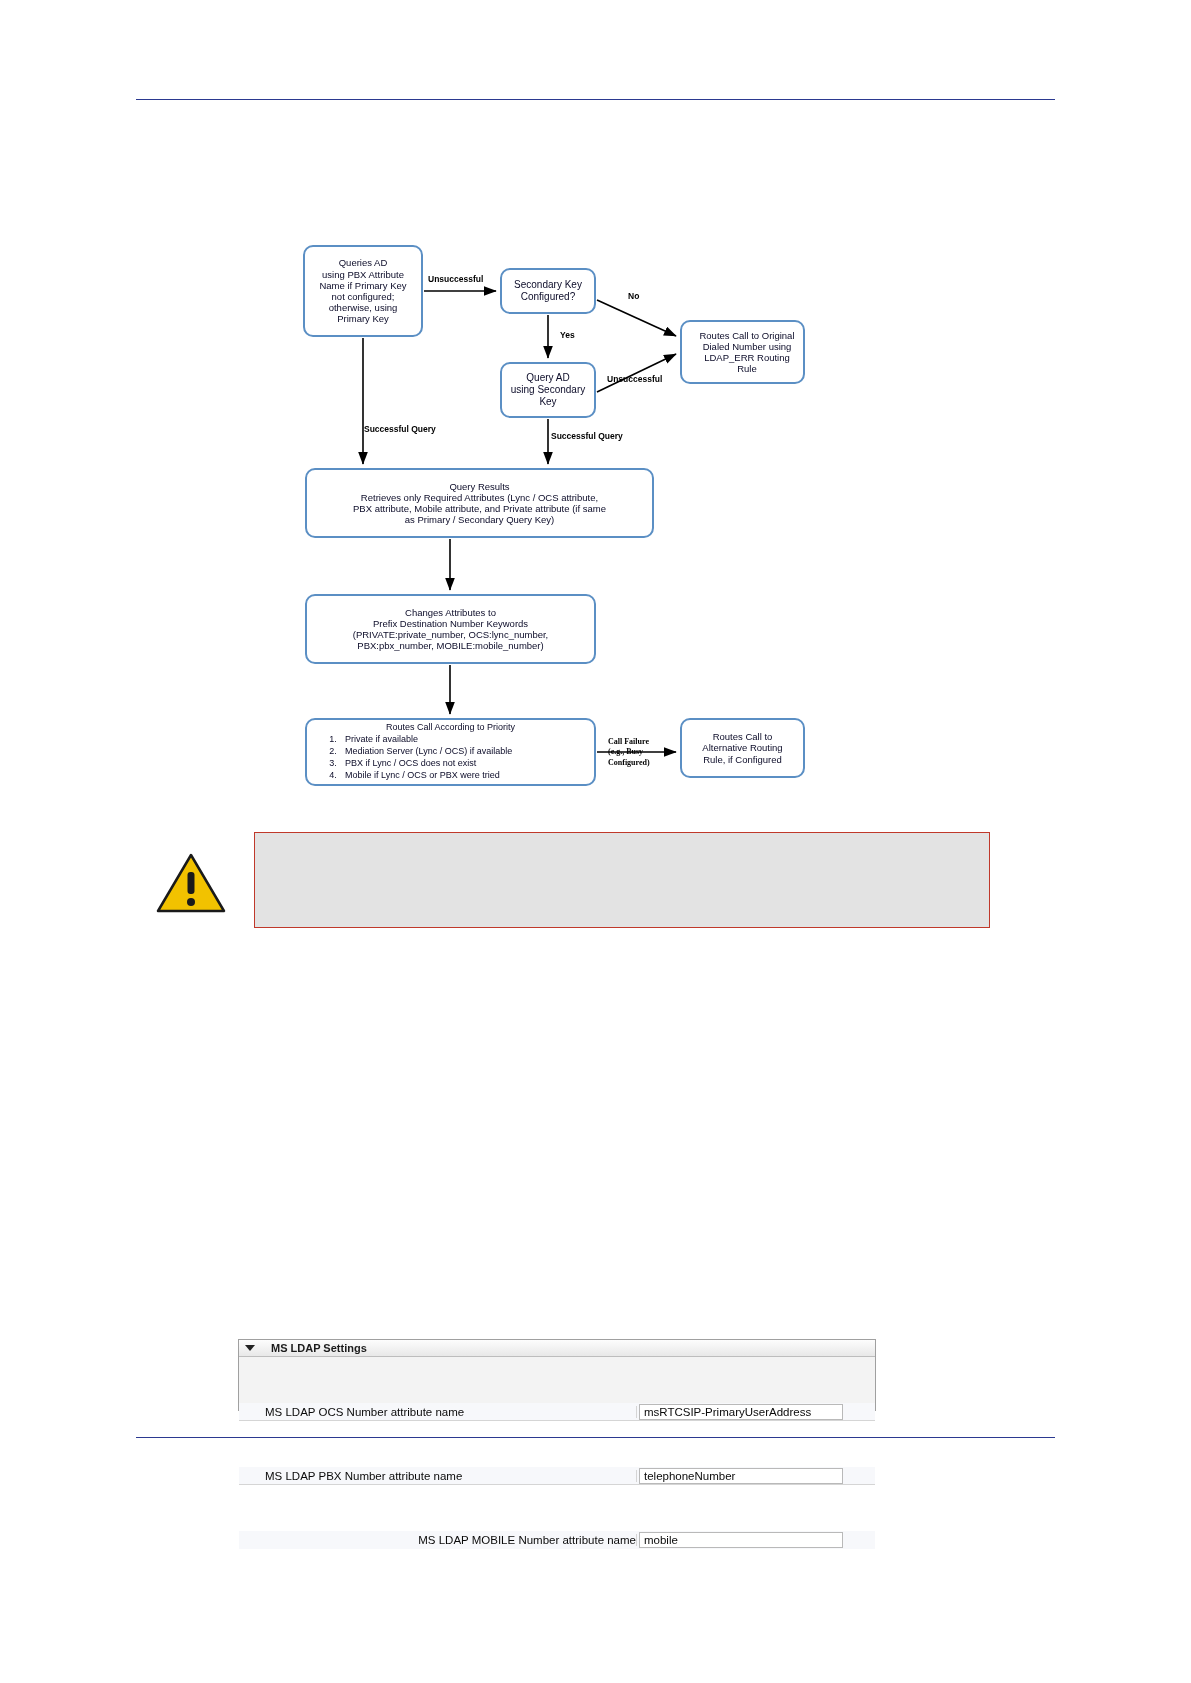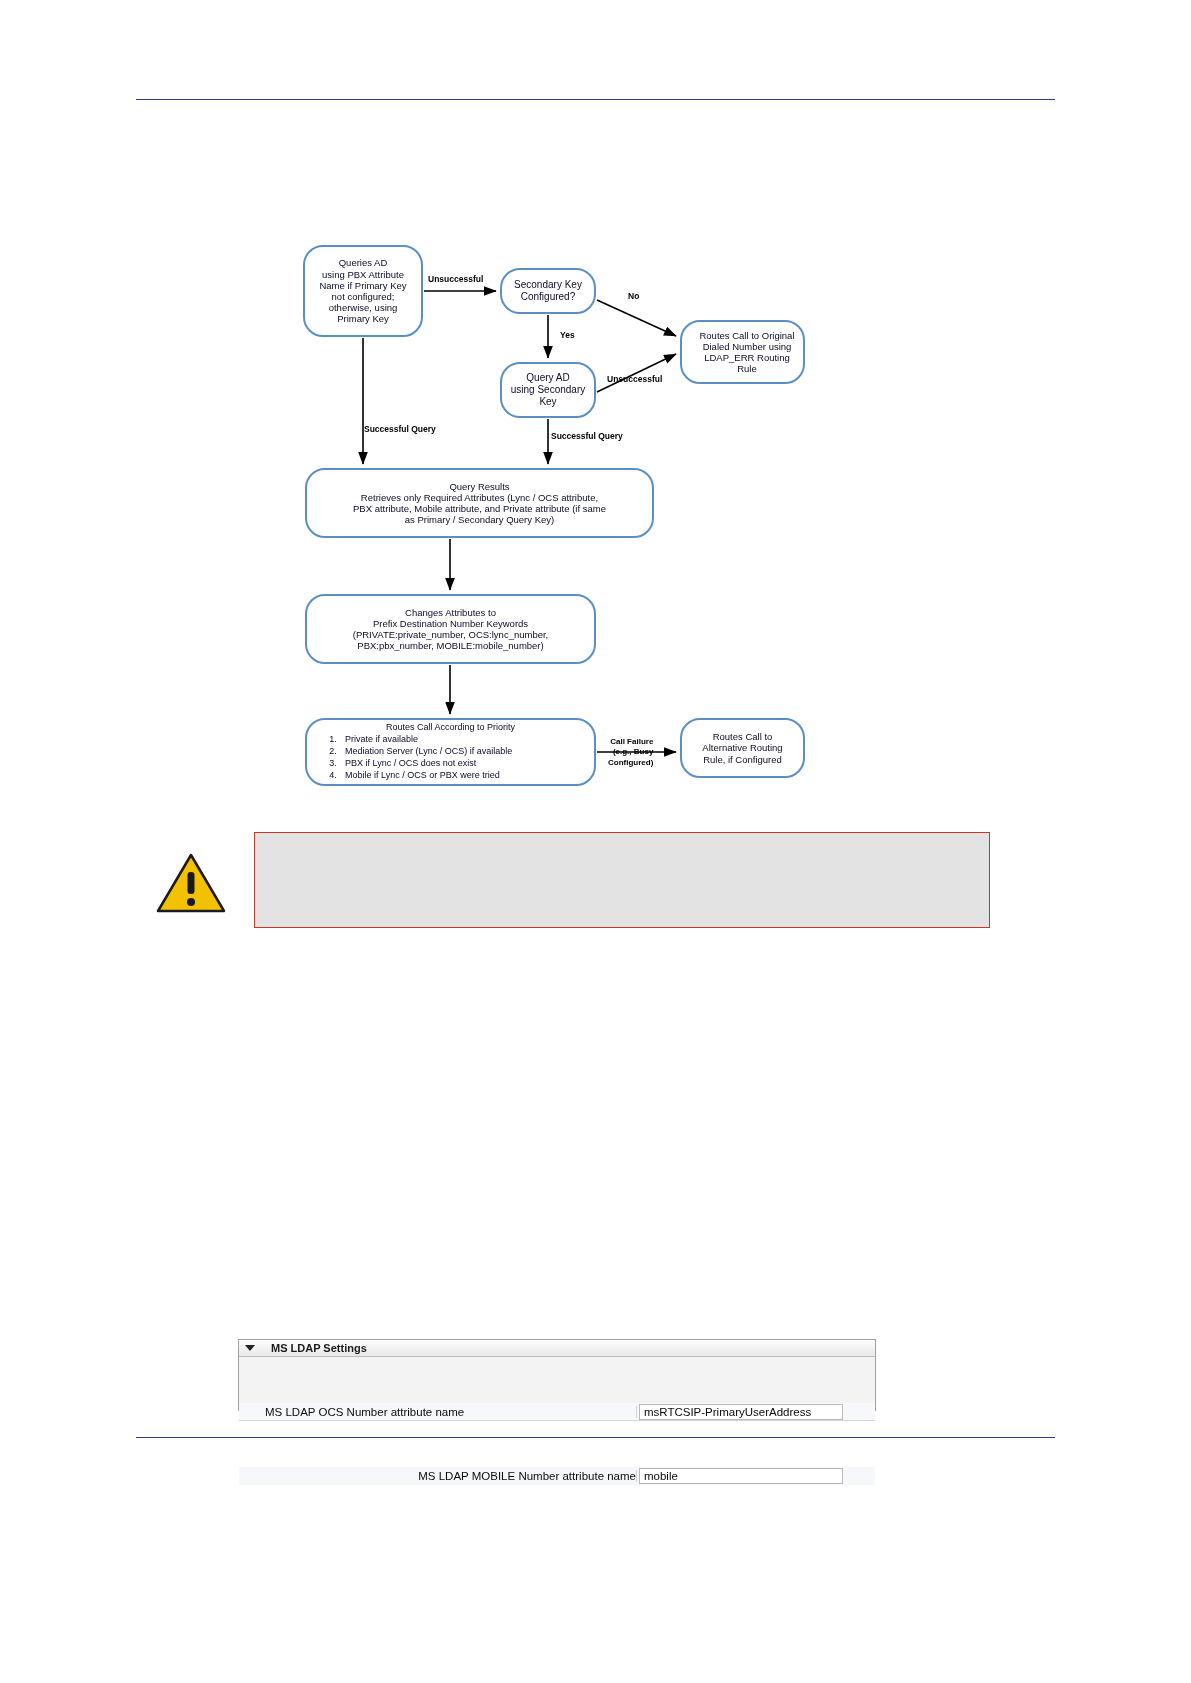"Queries AD" .node { border-radius: 20px -> 10px }
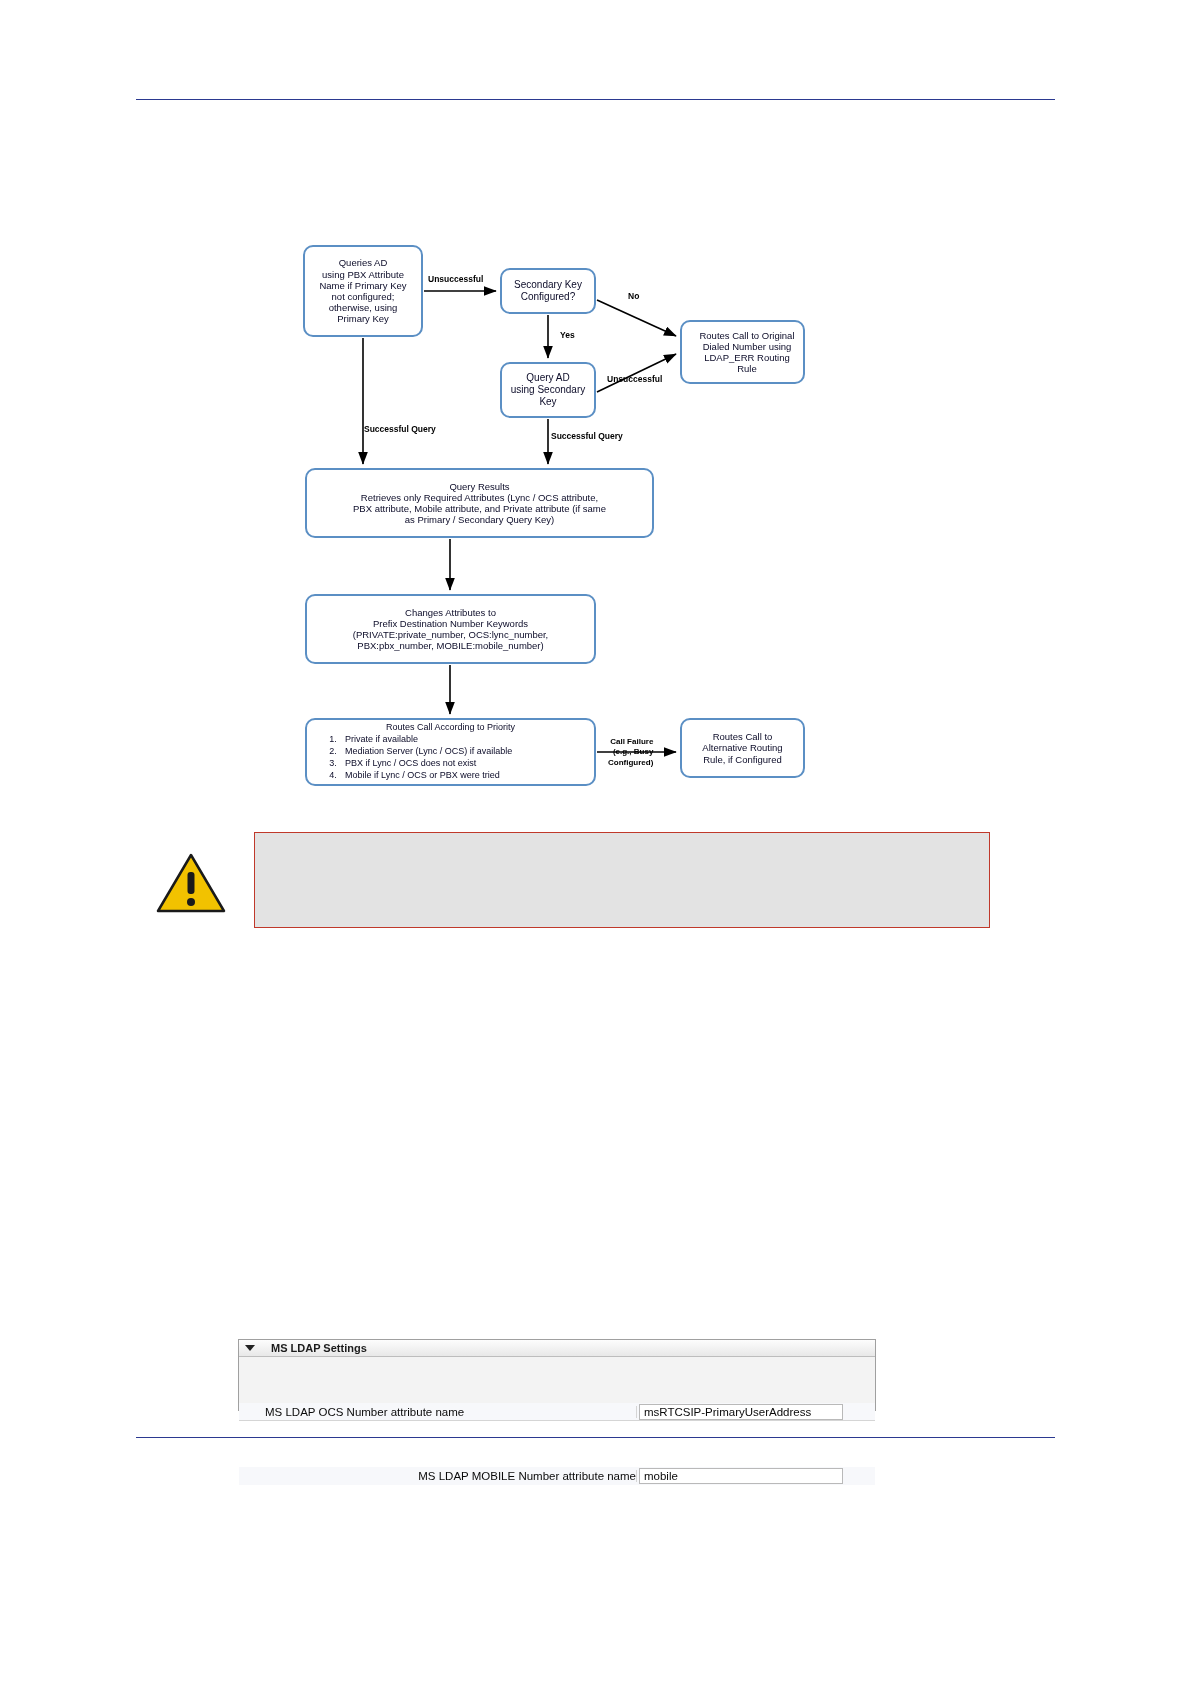"Call Failure" #lbl-call-failure { font-family: none -> Liberation Serif, serif; text-align: right -> left }
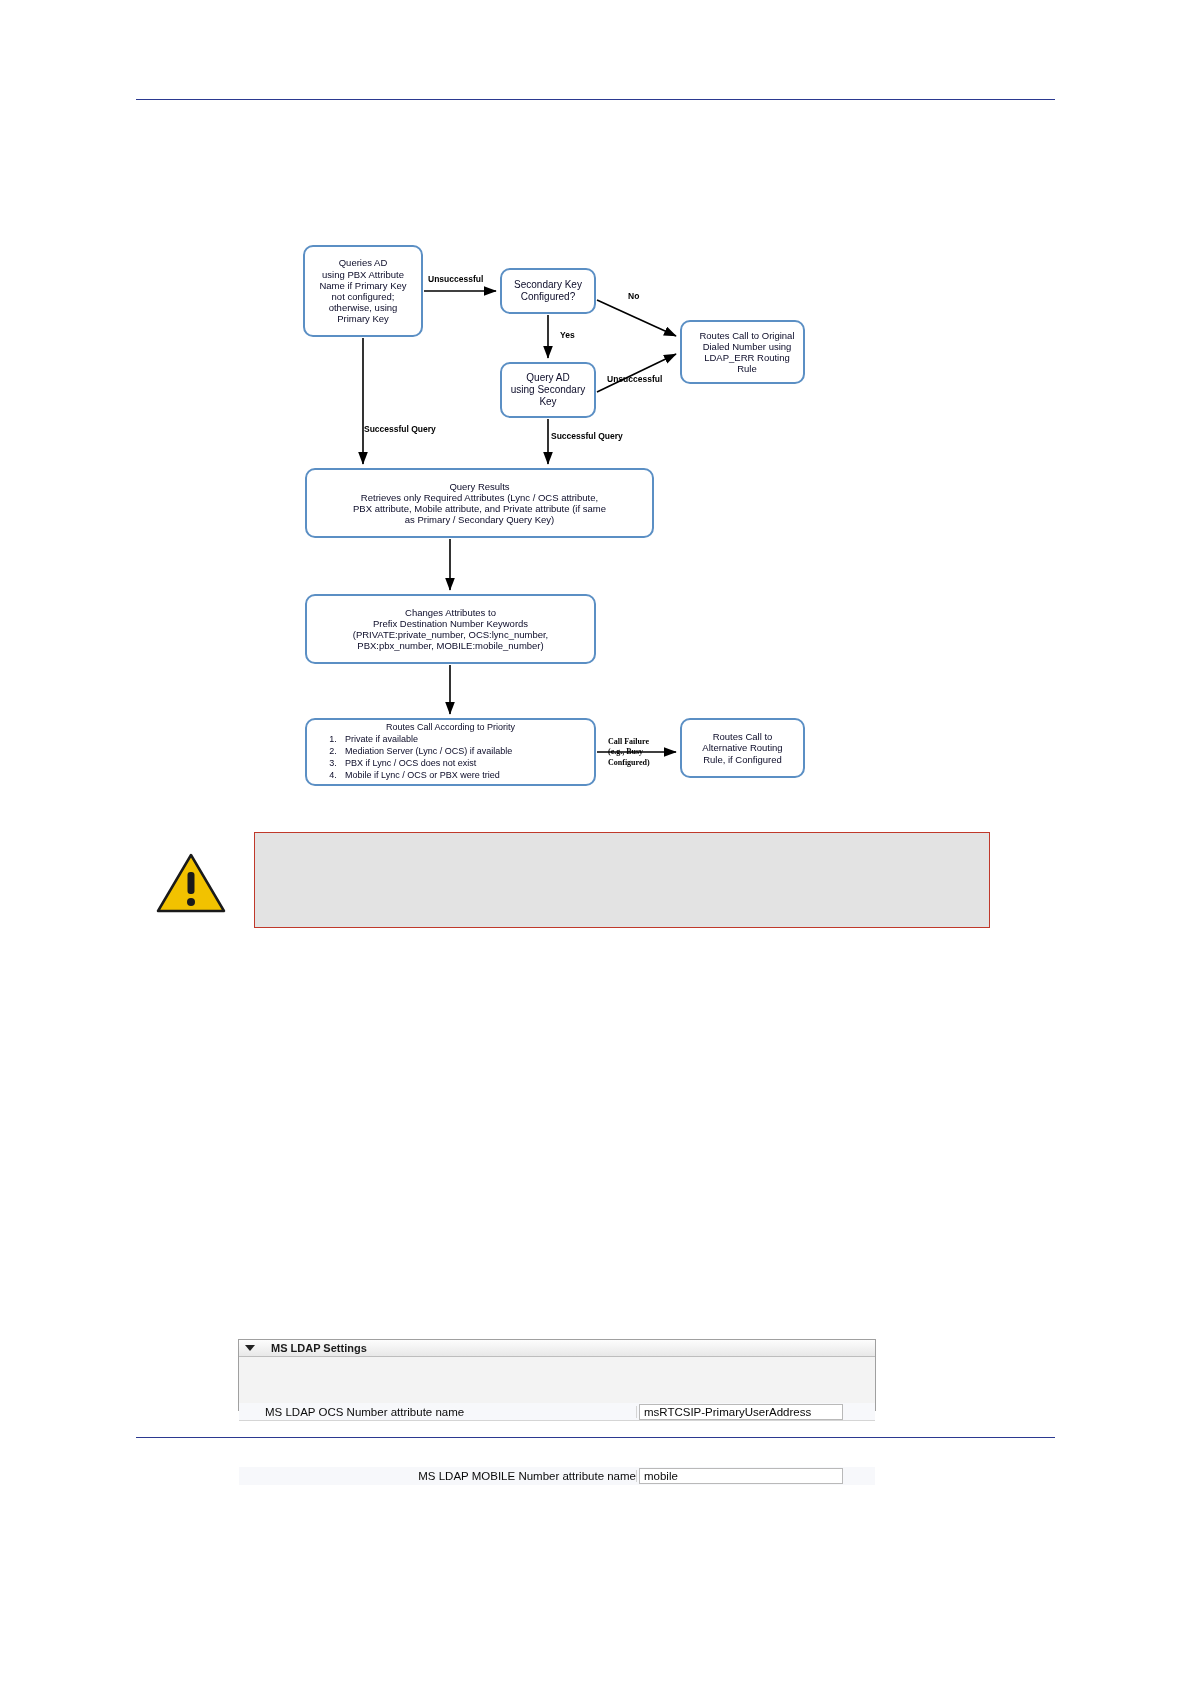"MS LDAP PBX Number attribute" div.ldap-row { html: none -> <div> <div>MS LDAP PBX Number attribute name</div> <div>telephoneNumber</div> </div> }
